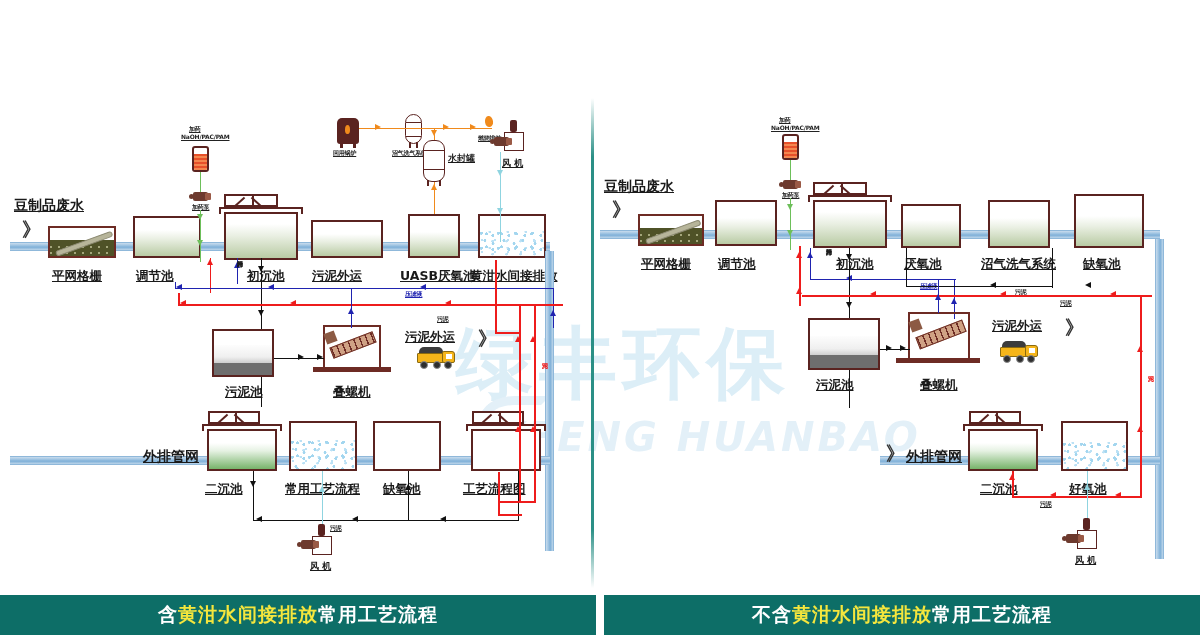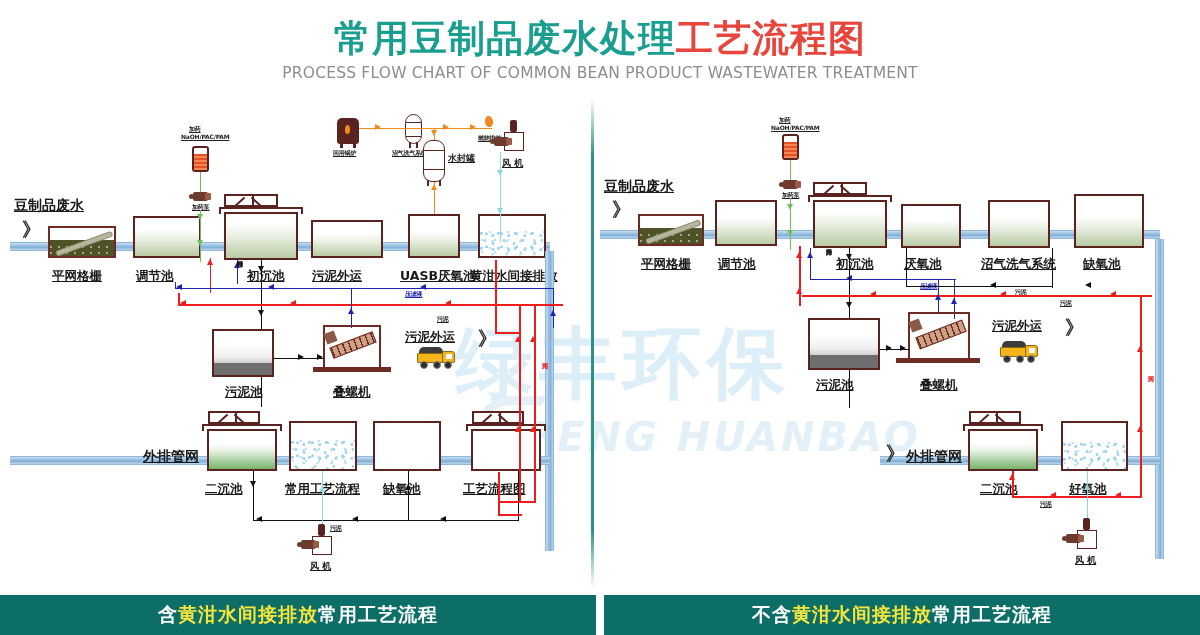"常用豆制品废水处理工艺流程图" div.title { html: <div><span>常用豆制品废水处理</span><span>工艺流程图</span></div> -> none }
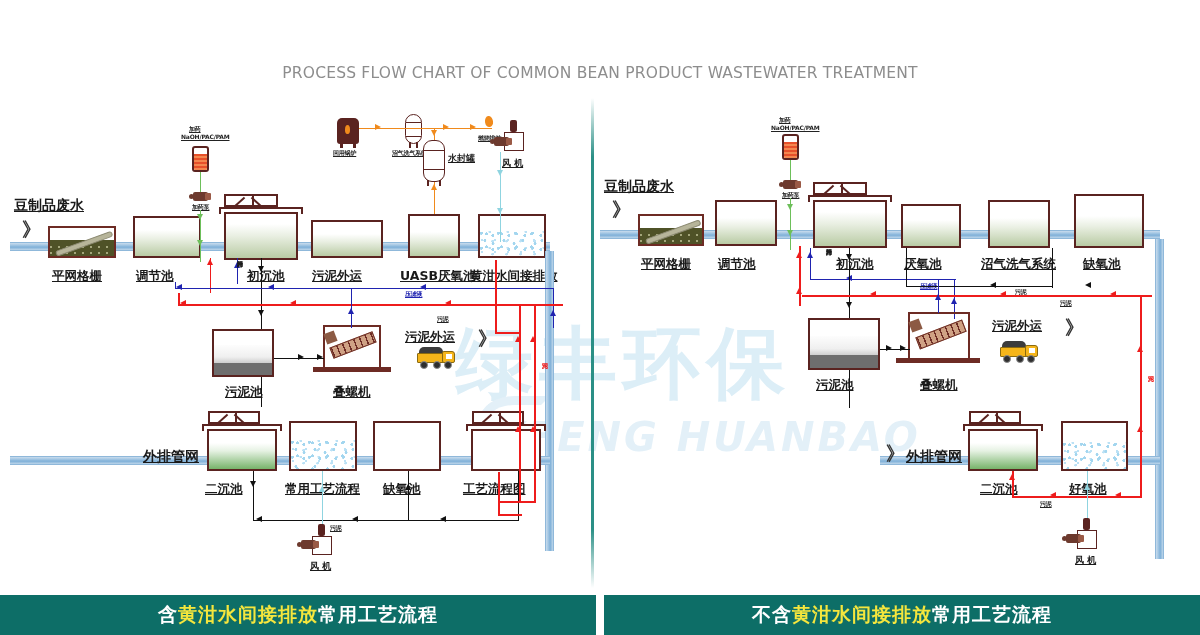"PROCESS FLOW CHART OF COMMON" div.subtitle { html: <div>PROCESS FLOW CHART OF COMMON BEAN PRODUCT WASTEWATER TREATMENT</div> -> none }
